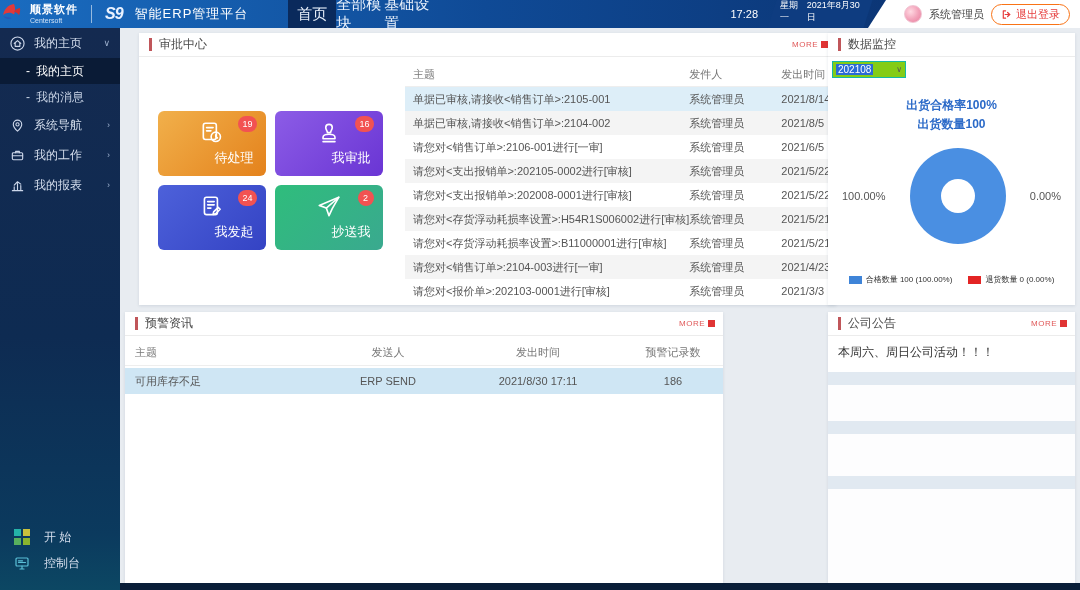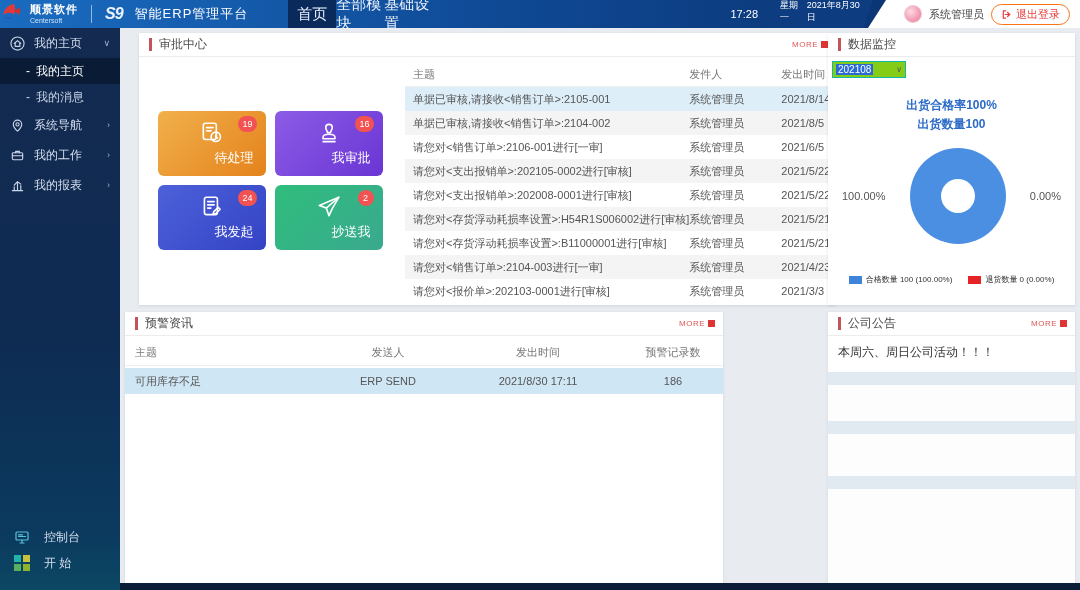"控制台" div.sf-item { order: before "开 始" -> after "开 始" }
